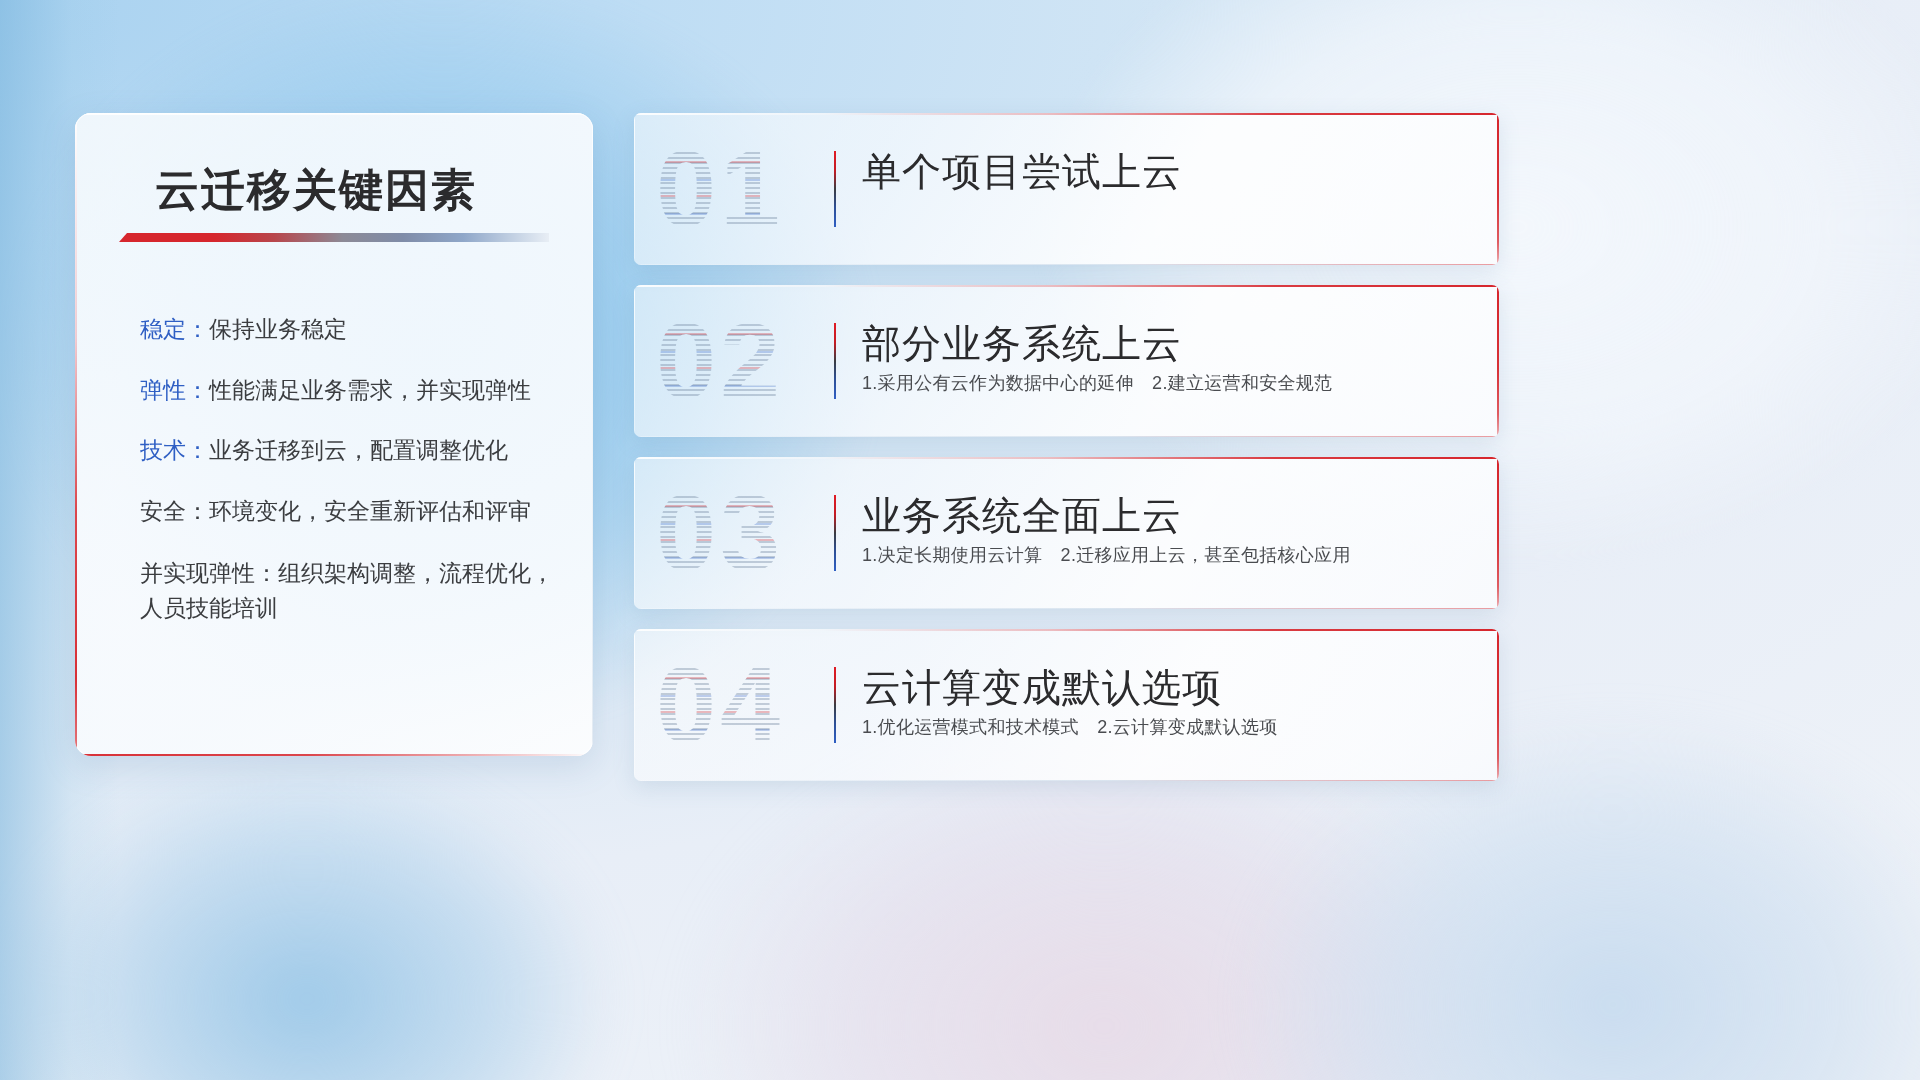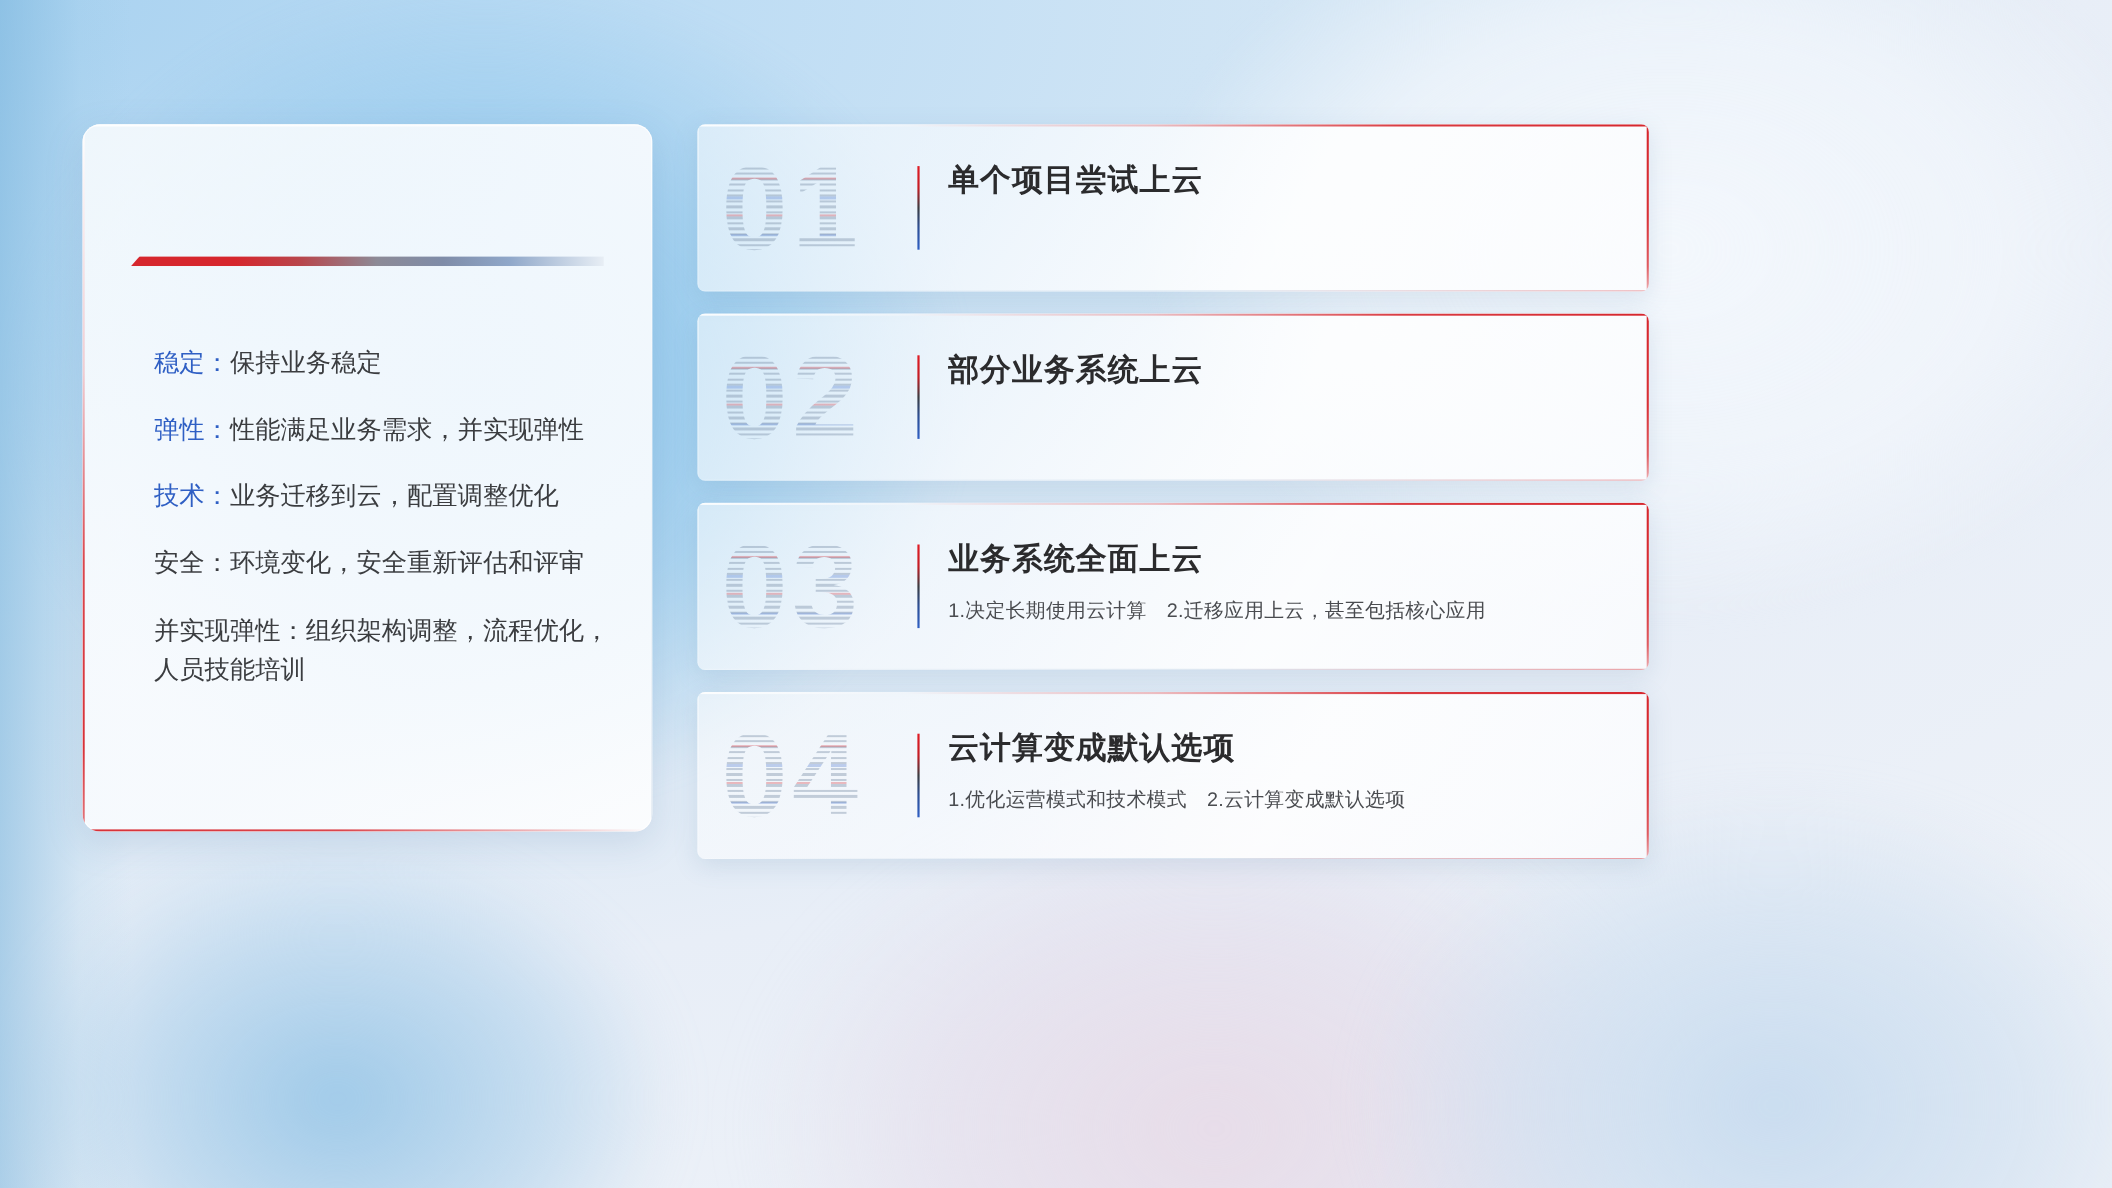"云迁移关键因素" div.lc-title { html: none -> <div>云迁移关键因素</div> }
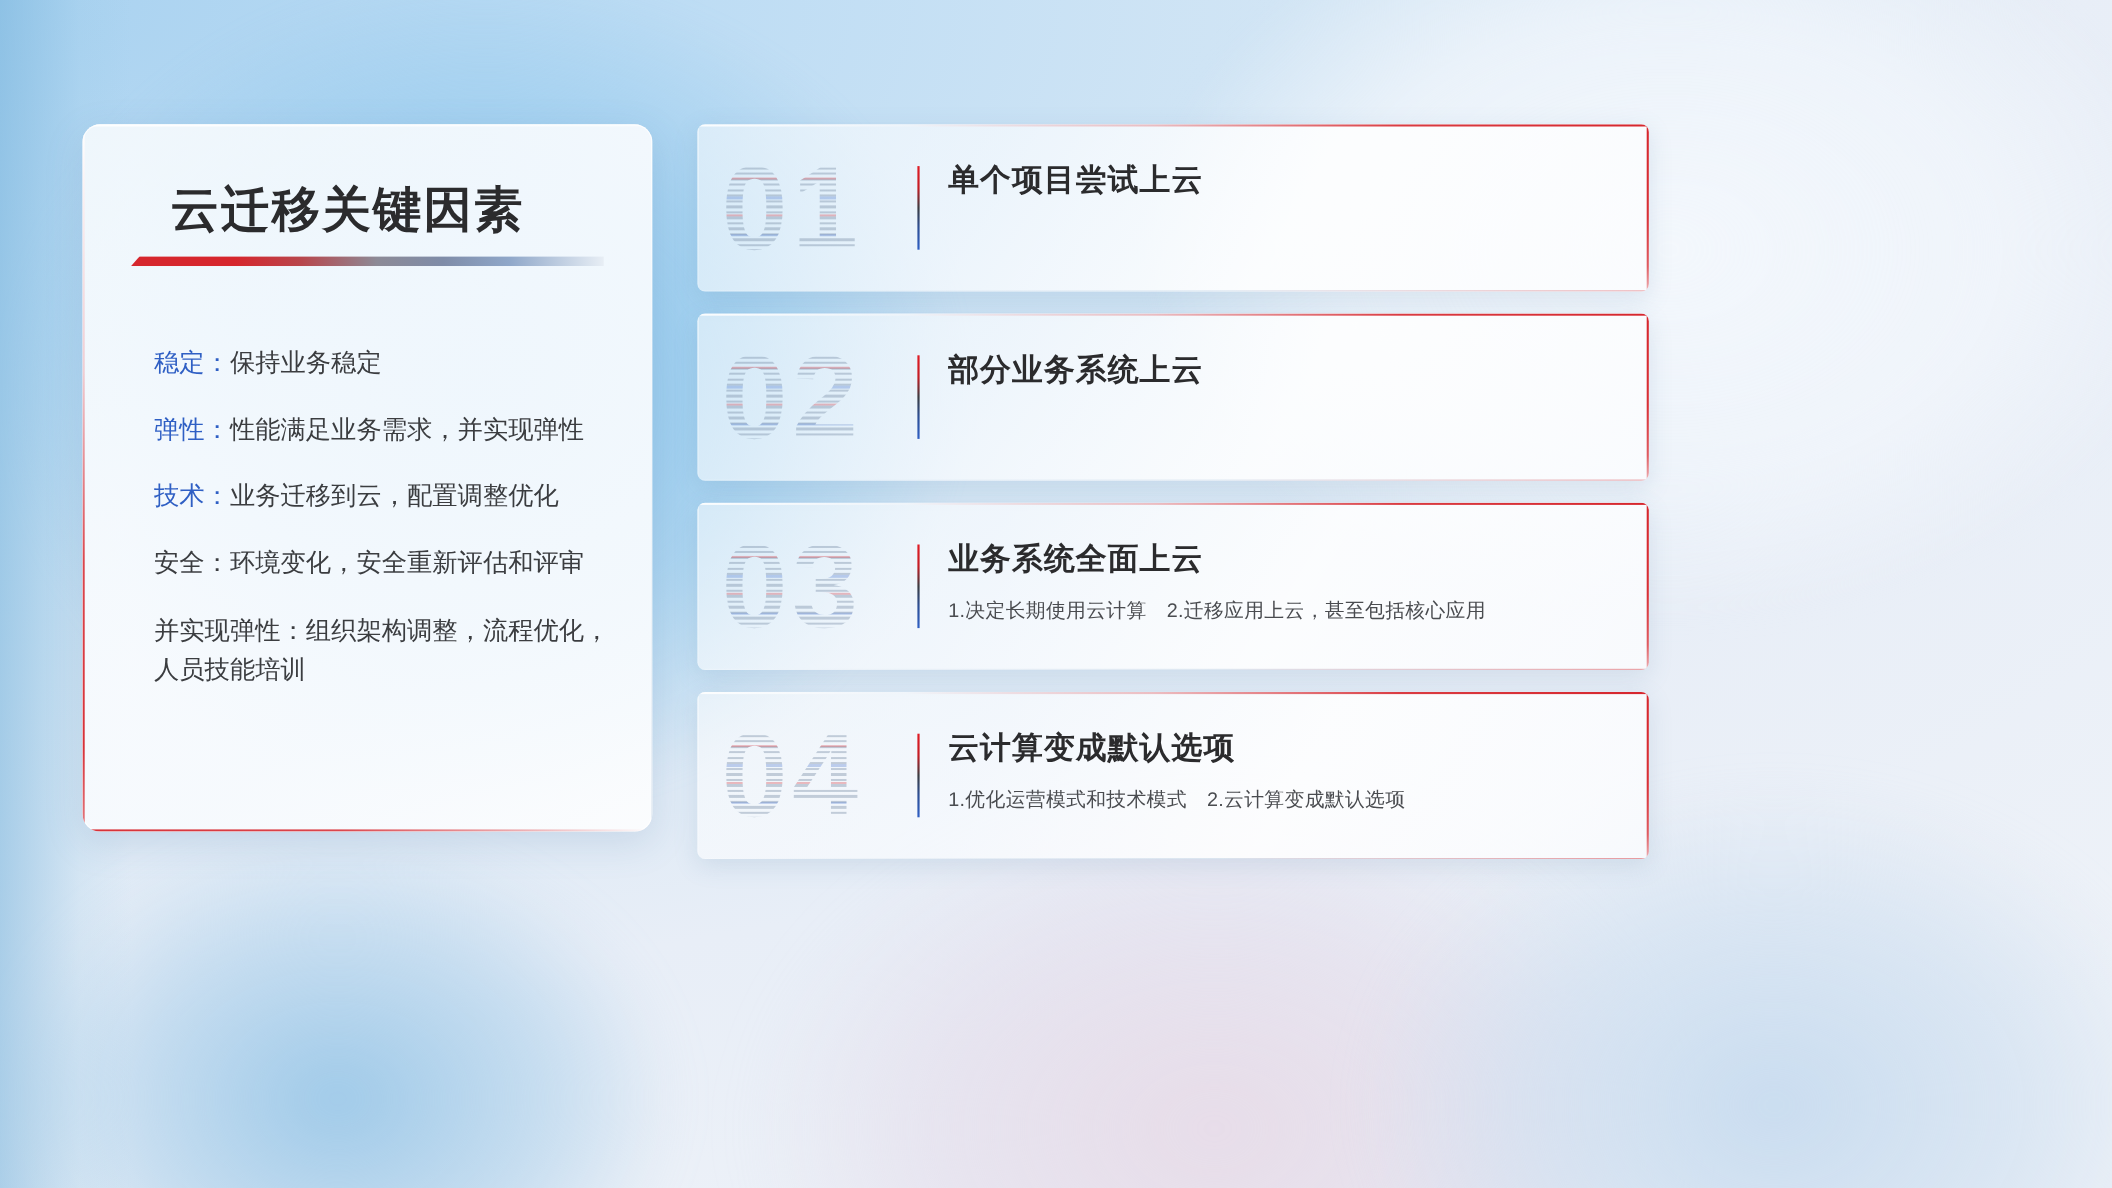"单个项目尝试上云" .r-title { font-size: 28px -> 39px; font-weight: bold -> normal }
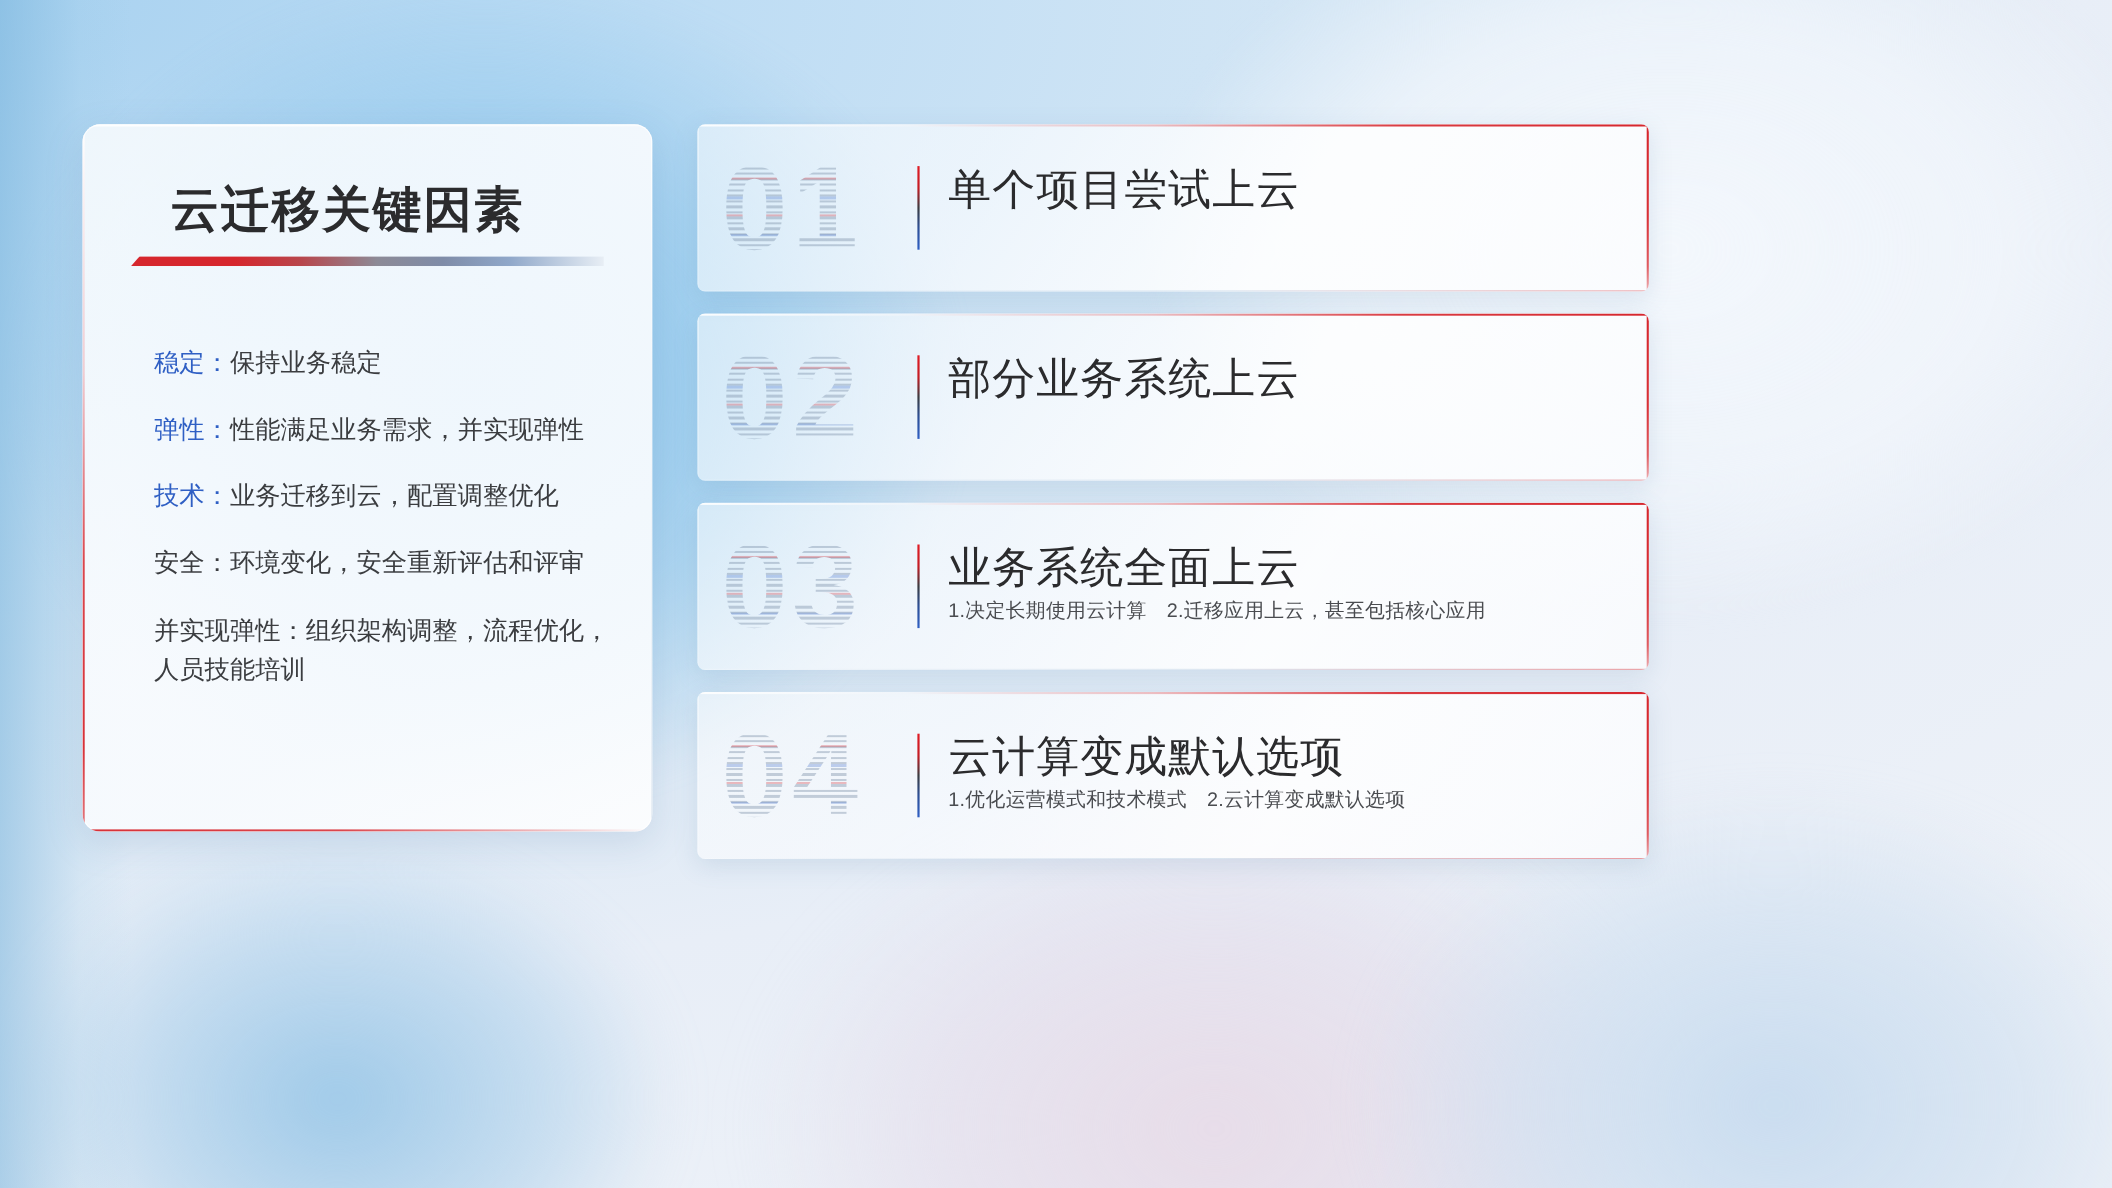"1.采用公有云作为数据中心的延伸 2.建立运营和安全规范" div.r-desc { html: none -> <div>1.采用公有云作为数据中心的延伸 2.建立运营和安全规范</div> }
